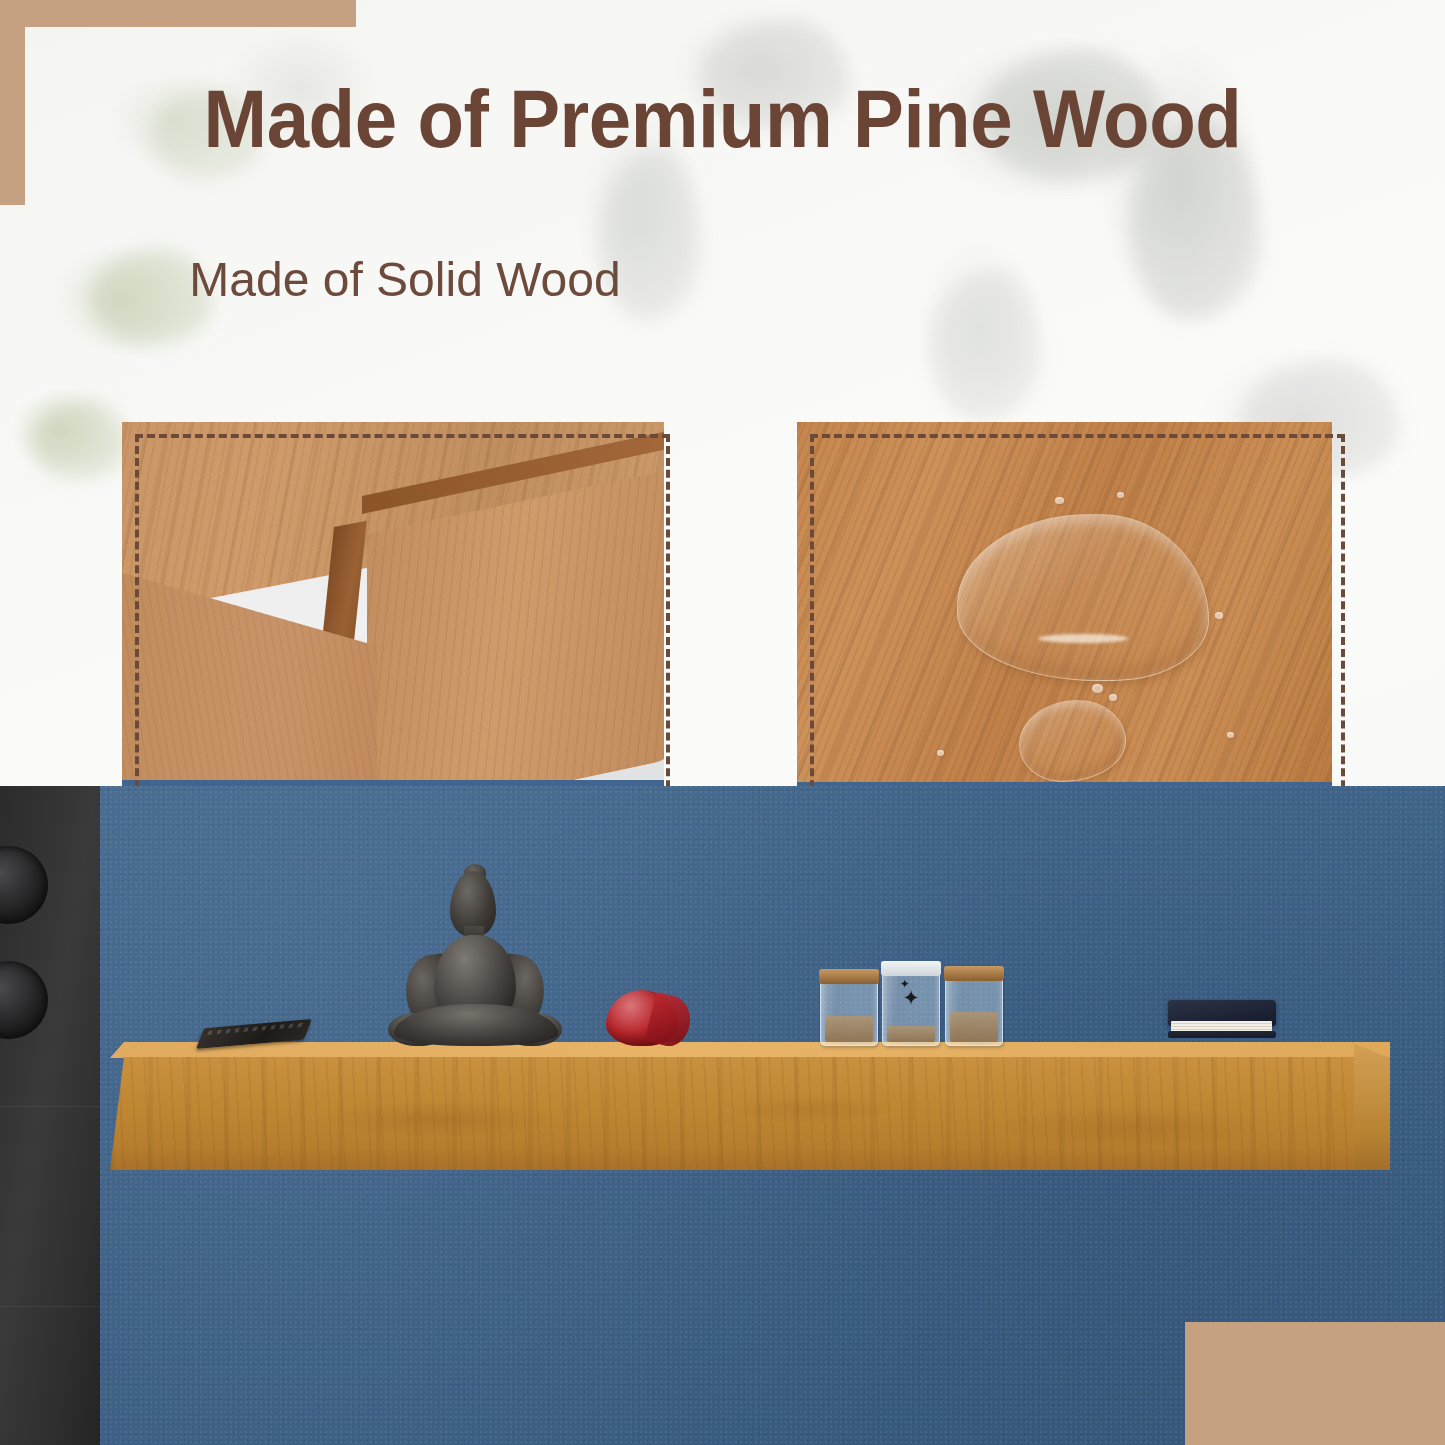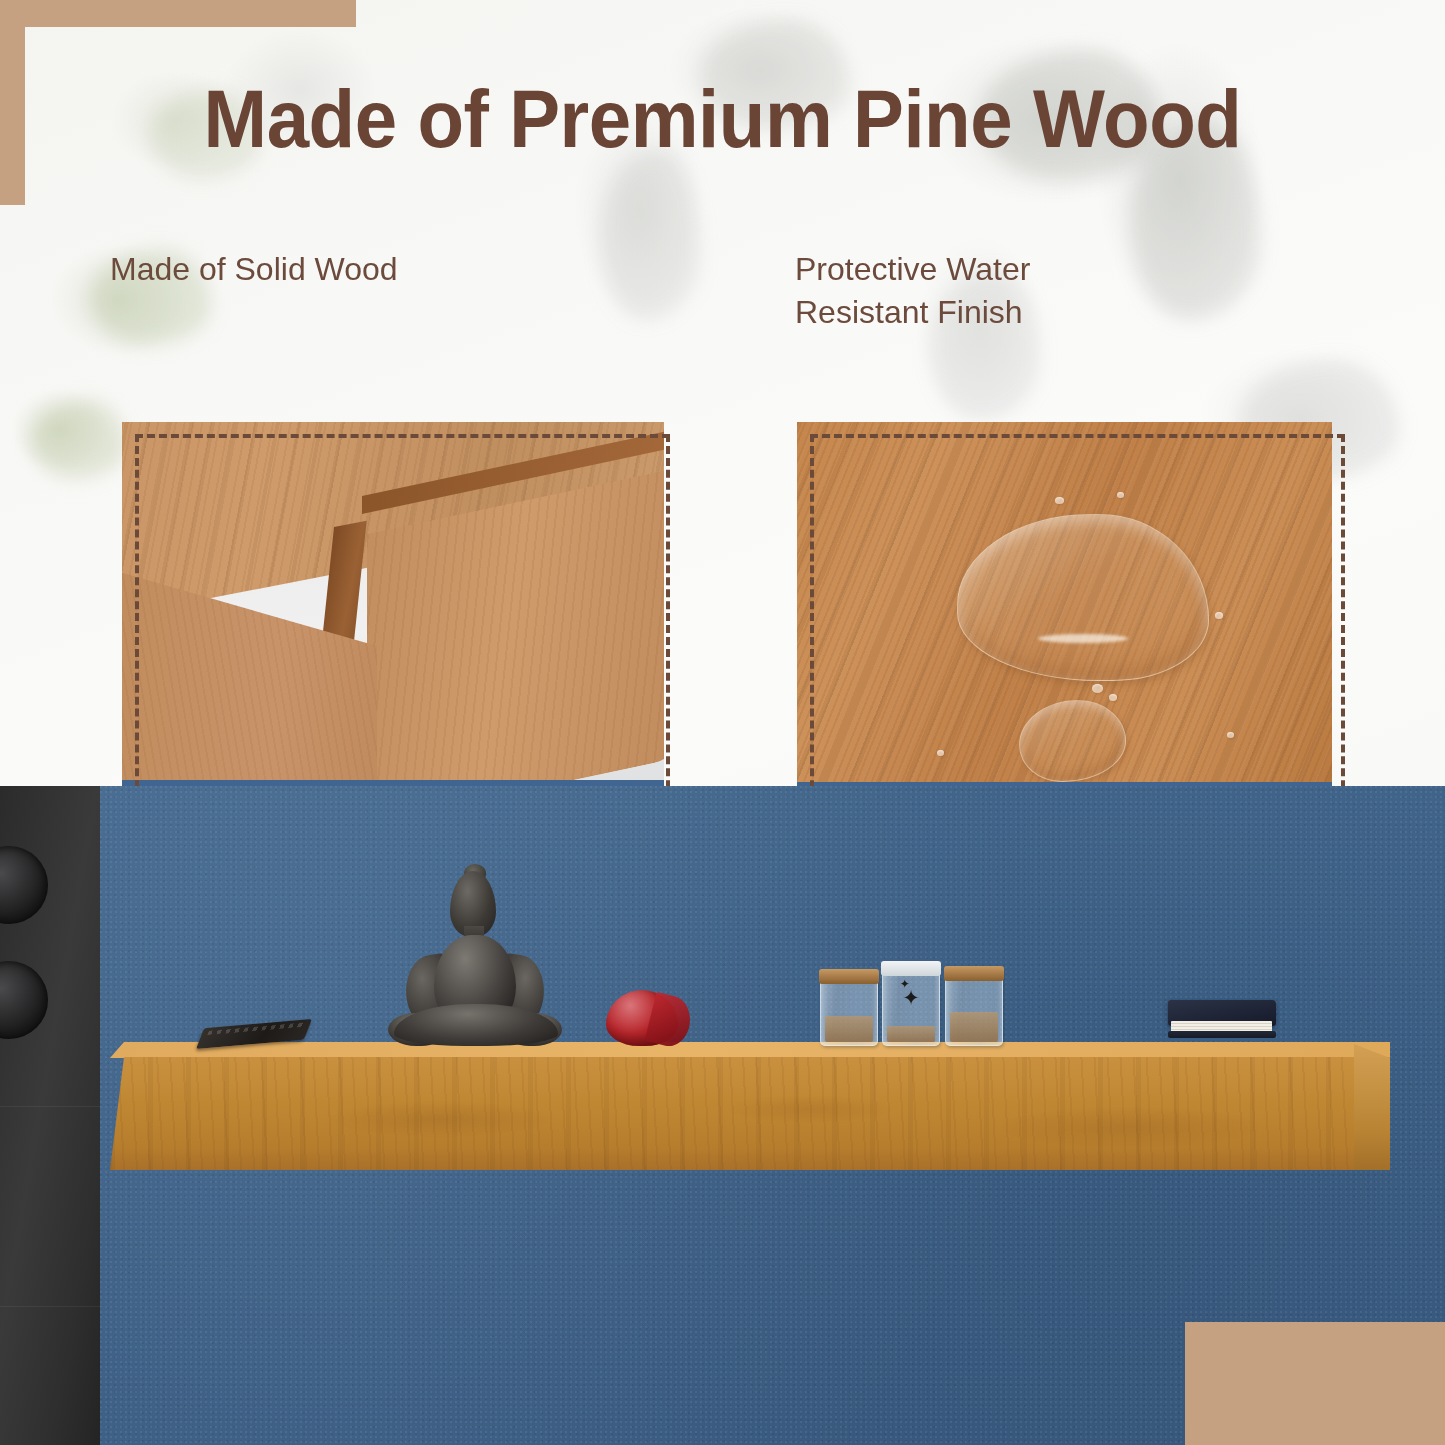"Made of Solid Wood" .subtitle { font-size: 32px -> 48px; text-align: left -> center }
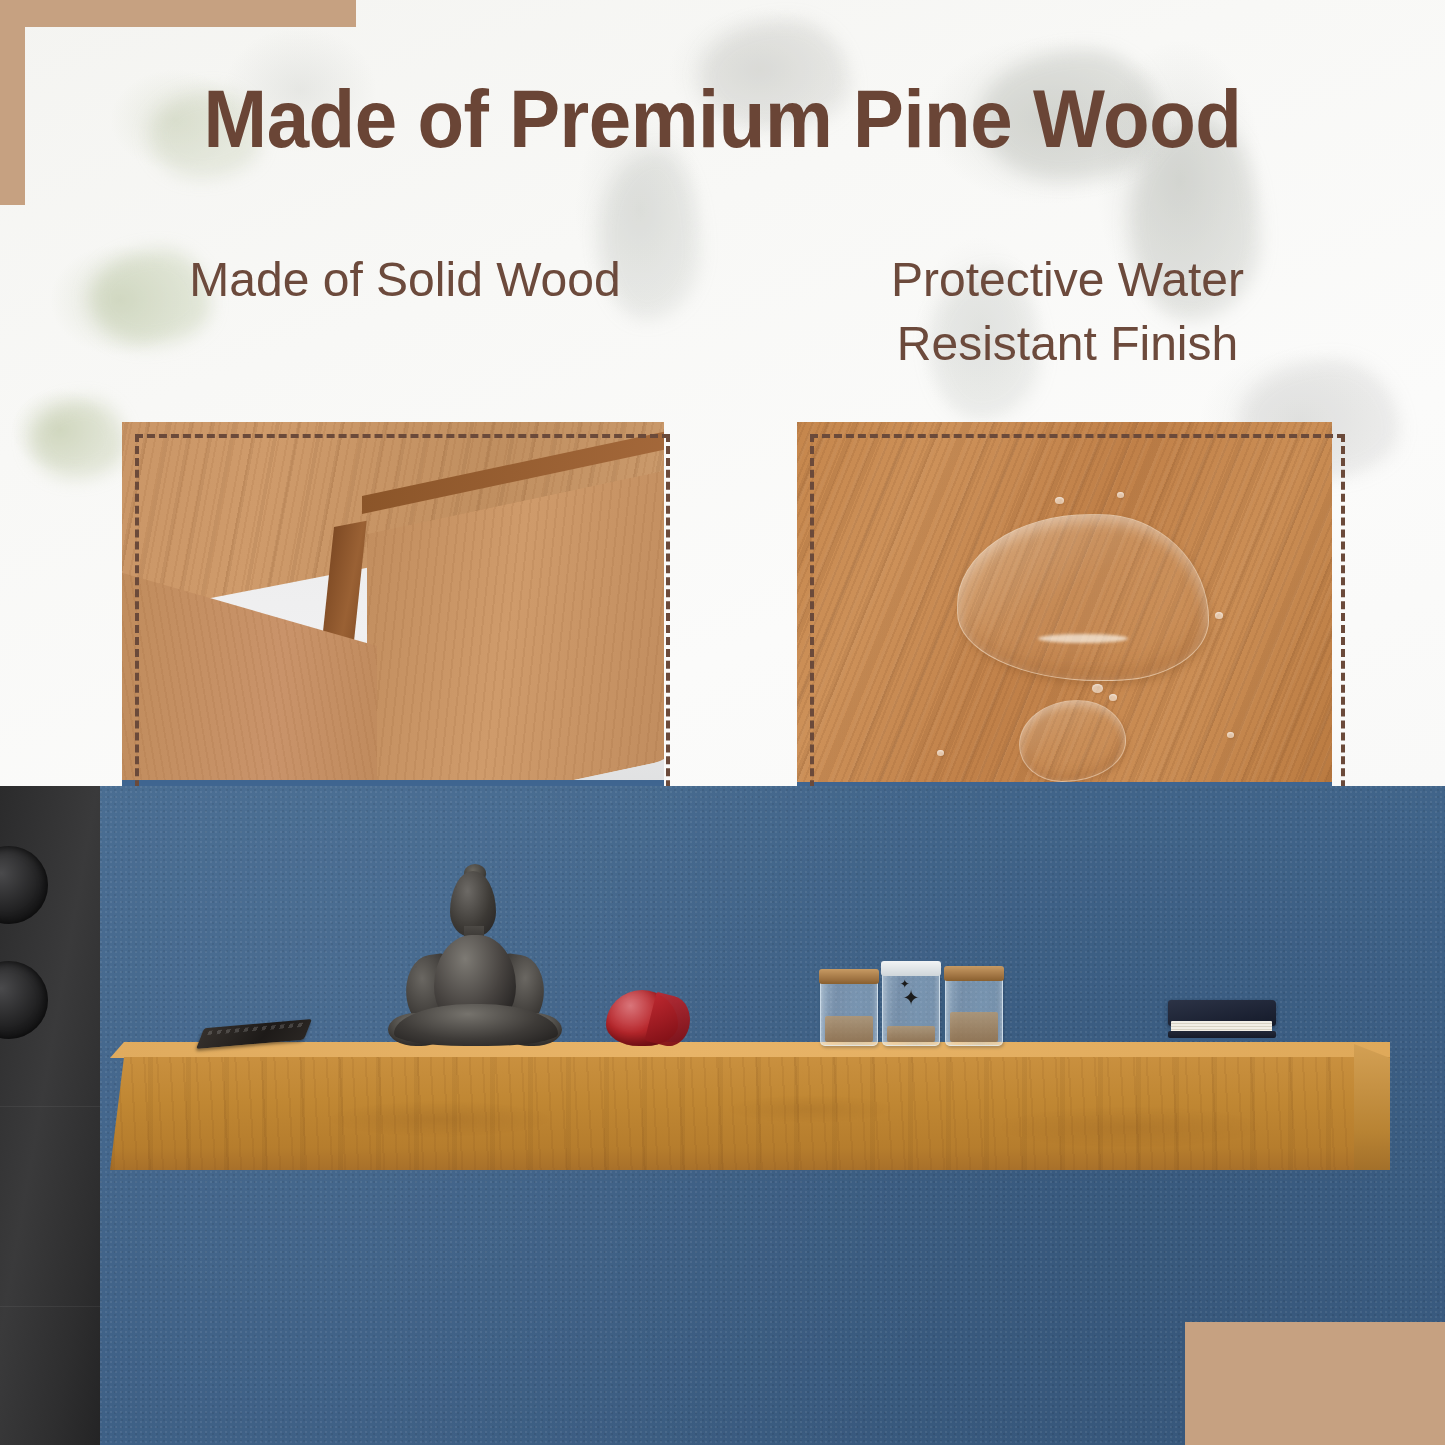"Protective Water" div.subtitle { html: <div> <span>Protective Water</span> <span>Resistant Finish</span> </div> -> none }
